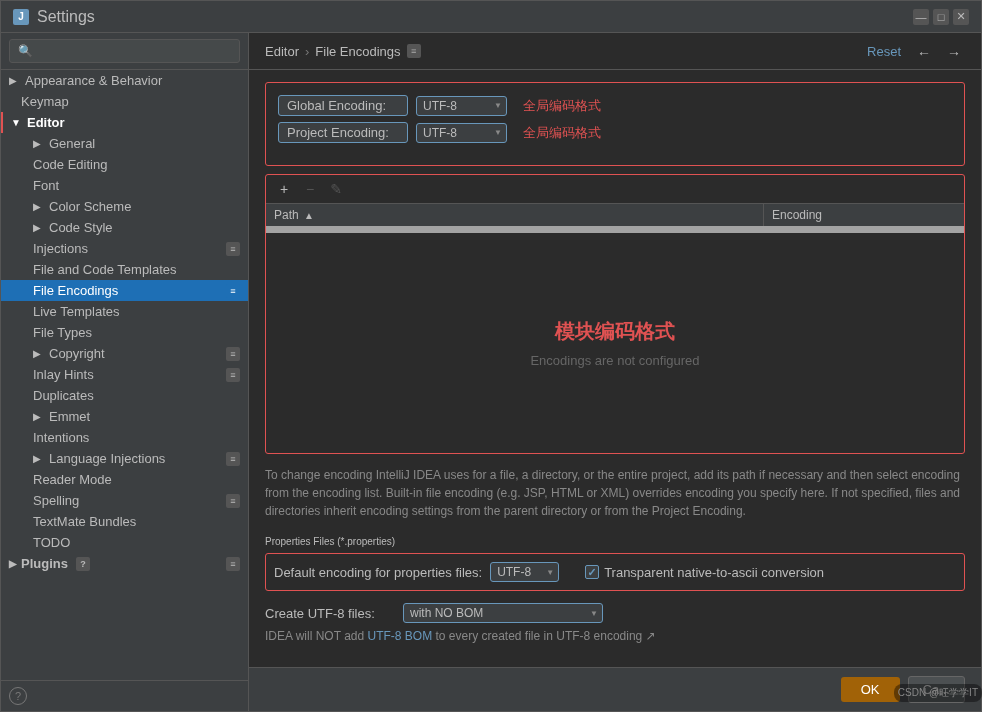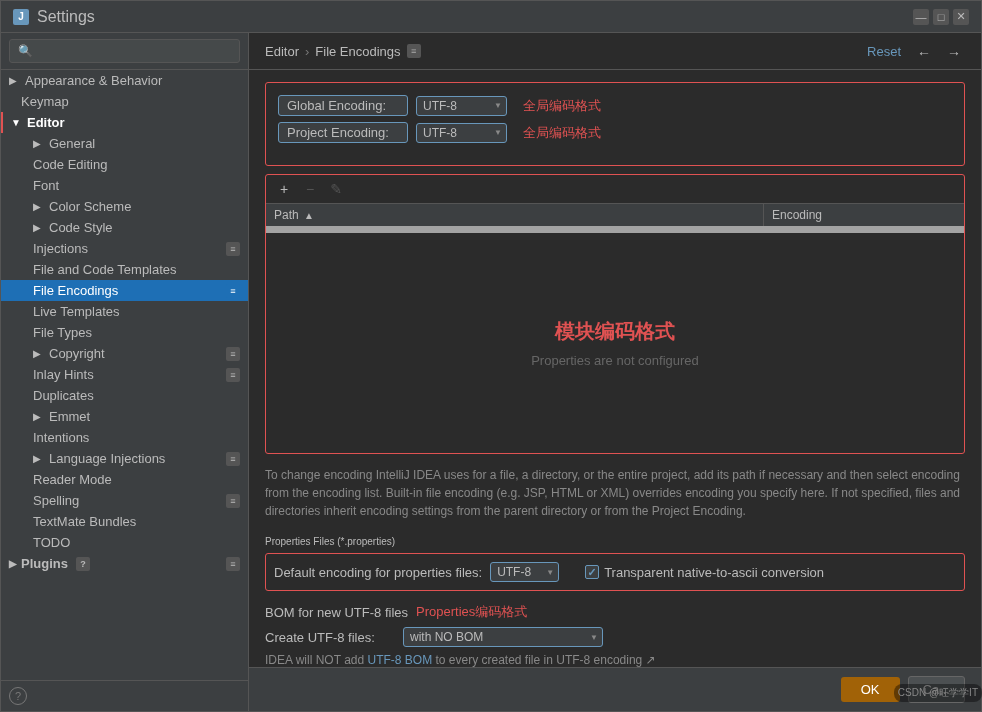"Properties are not configured" div.empty-msg { text: Properties -> Encodings }
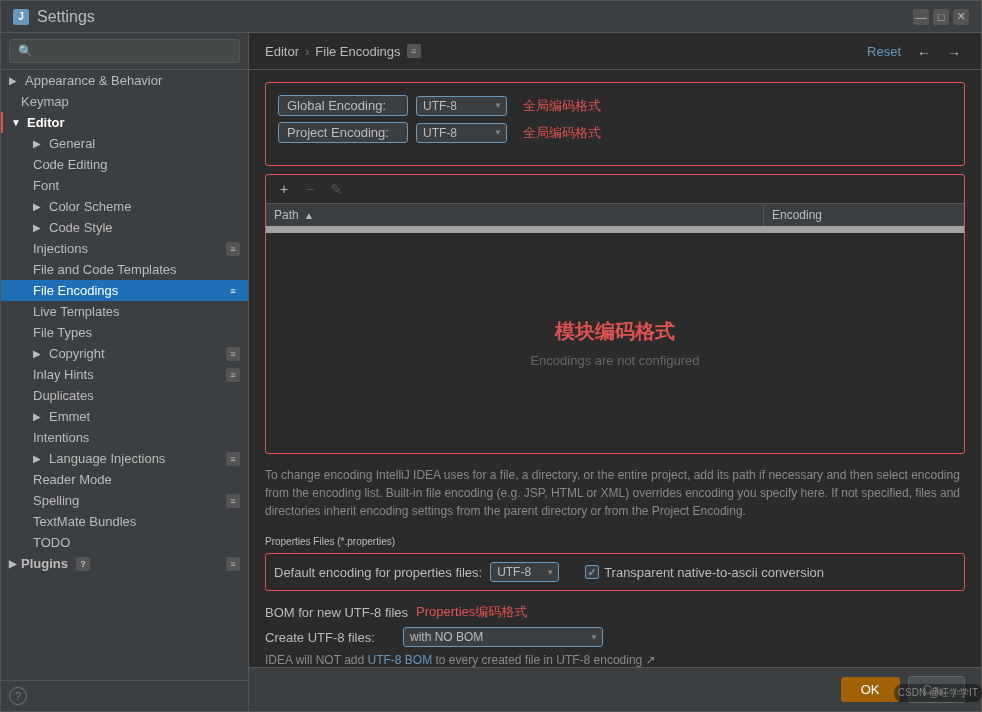"BOM for new UTF-8 files" div.bom-header { html: <div> <span>BOM for new UTF-8 files</span> <span>Properties编码格式</span> </div> -> none }
